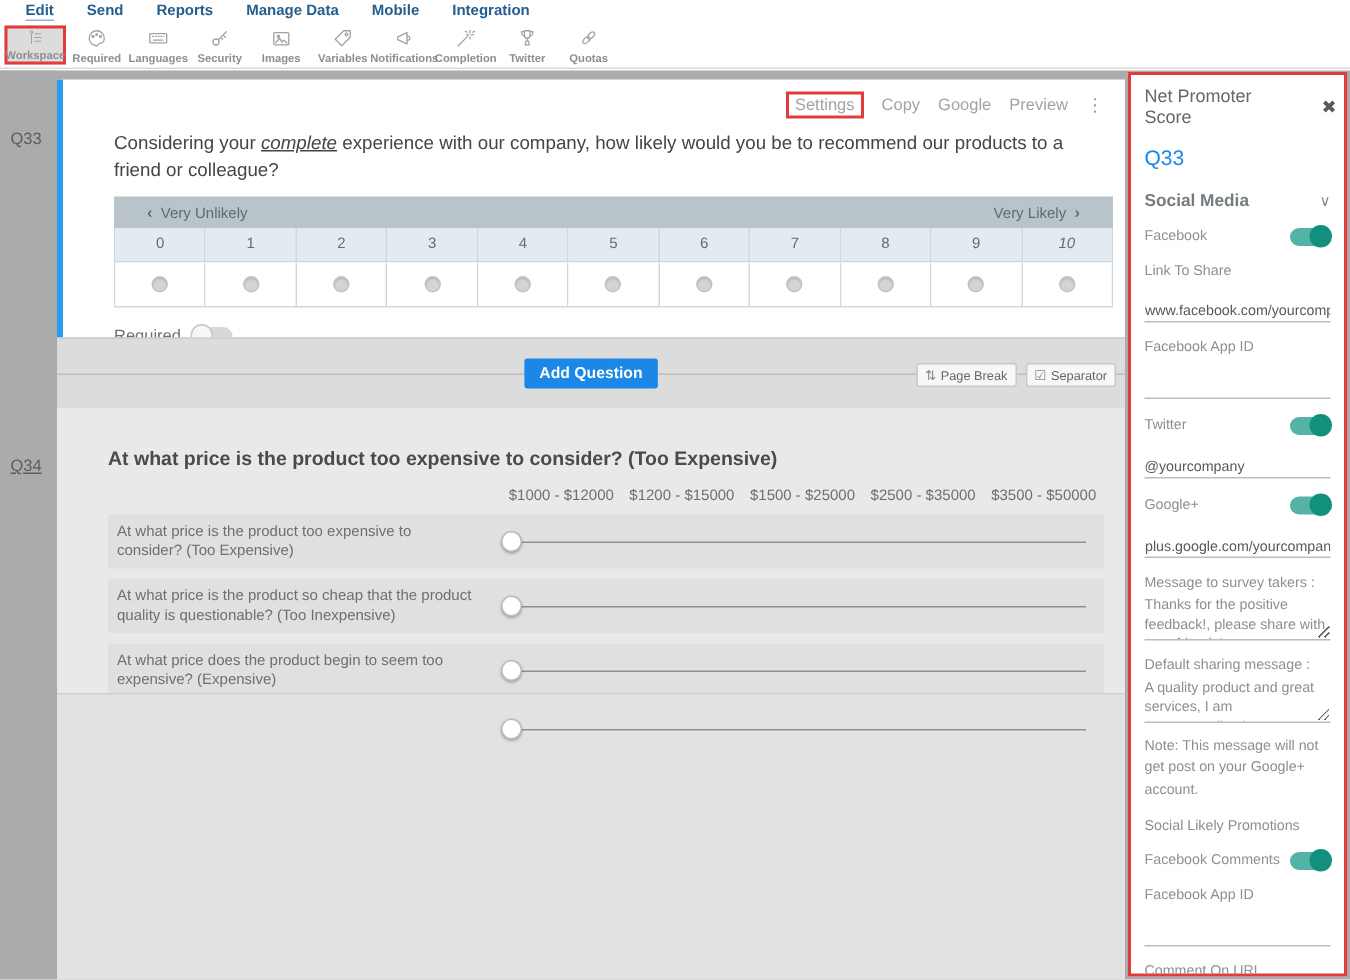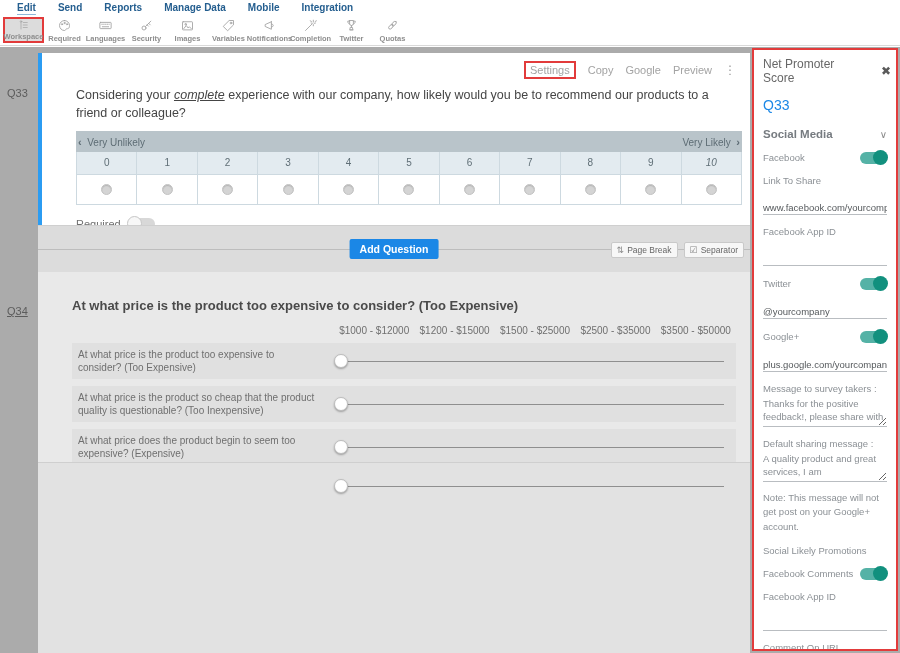"‹ Very Unlikely" .nps-head { padding: 0 2px -> 0 22px }
